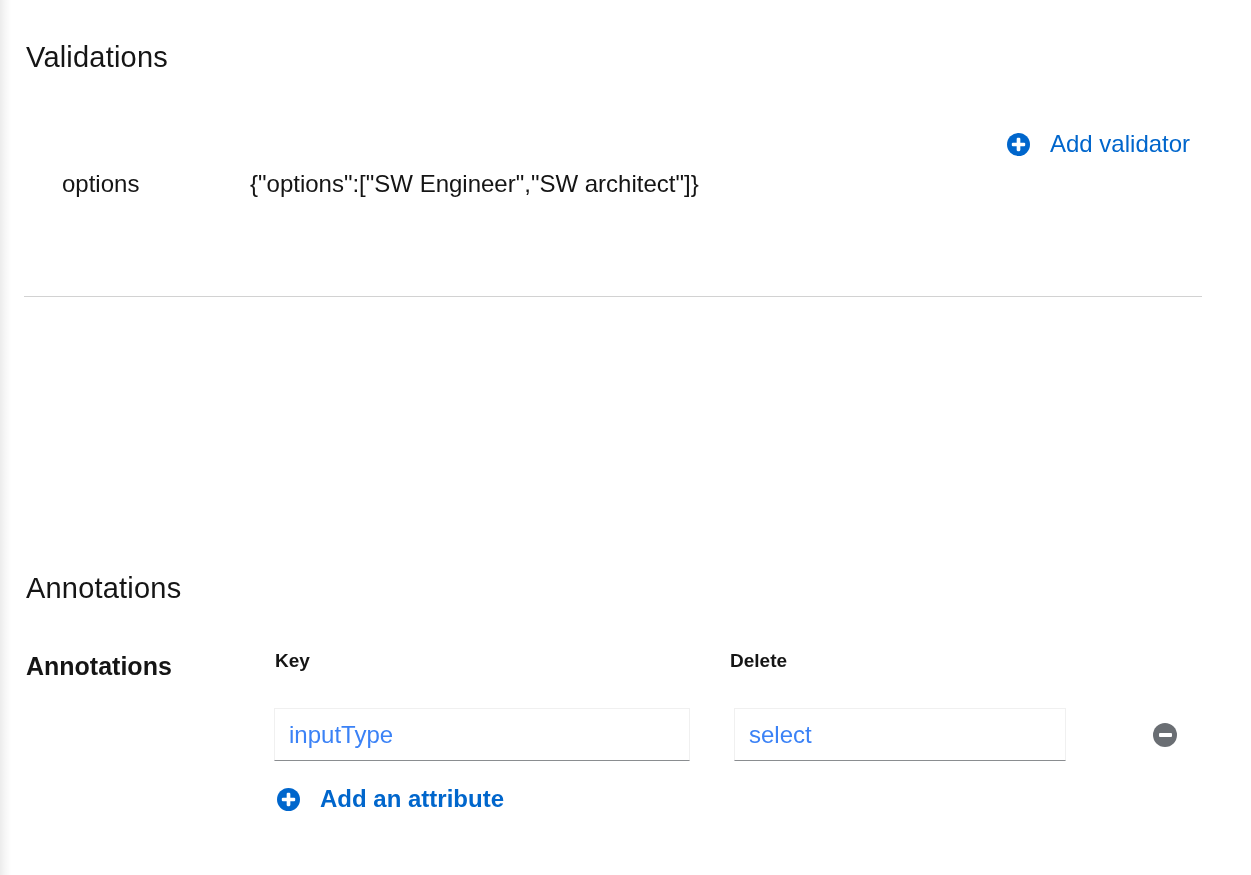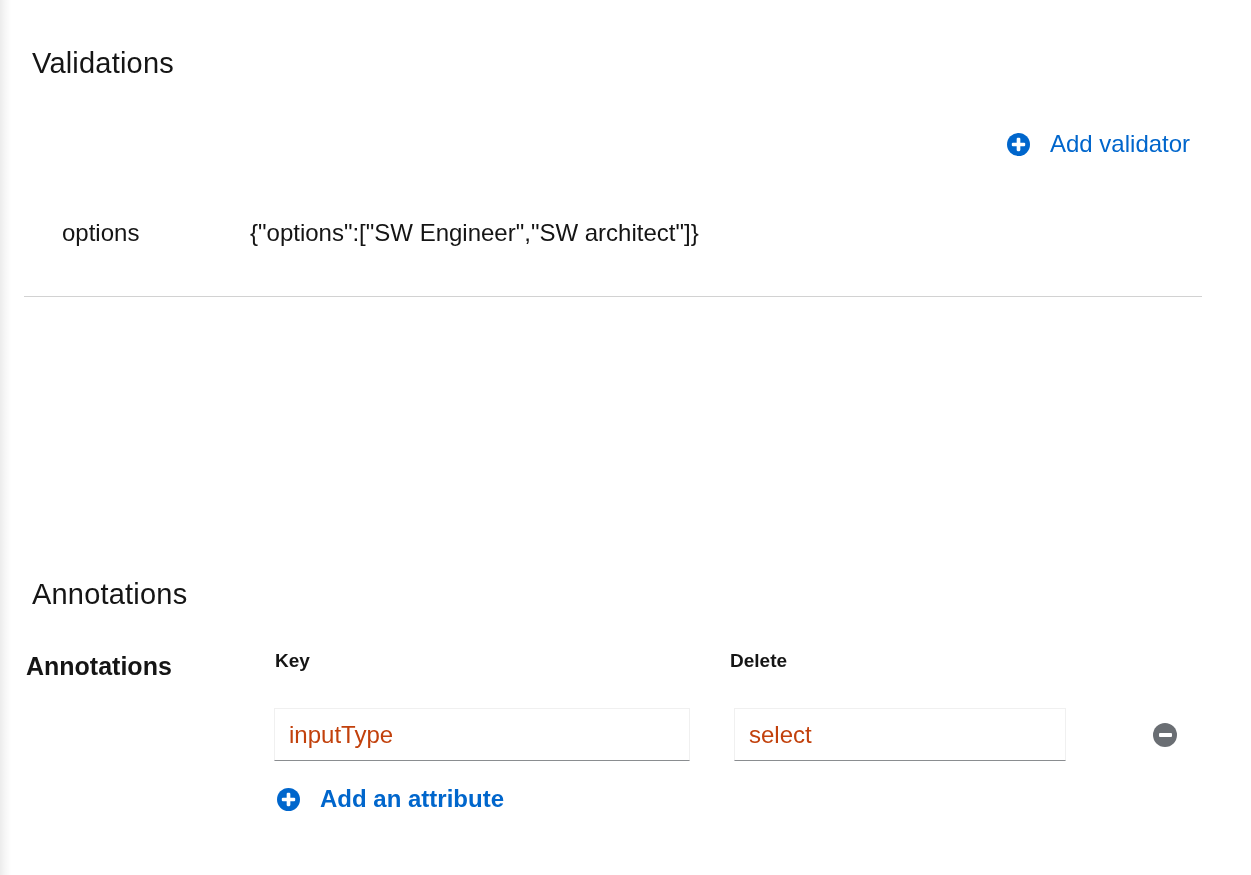"Validations" .section-title { margin: 6px -> 0 }
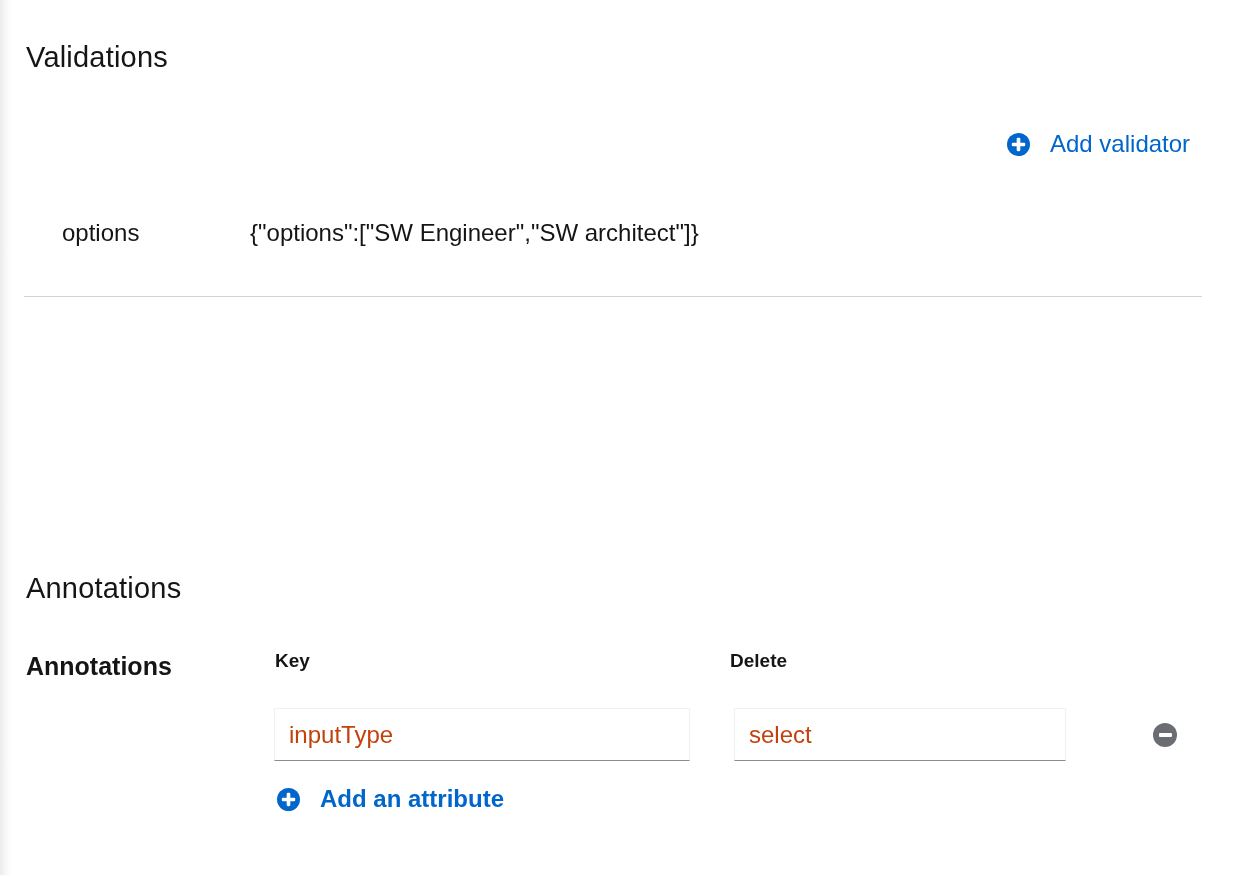"options" .vtable .drow { align-items: center -> none }
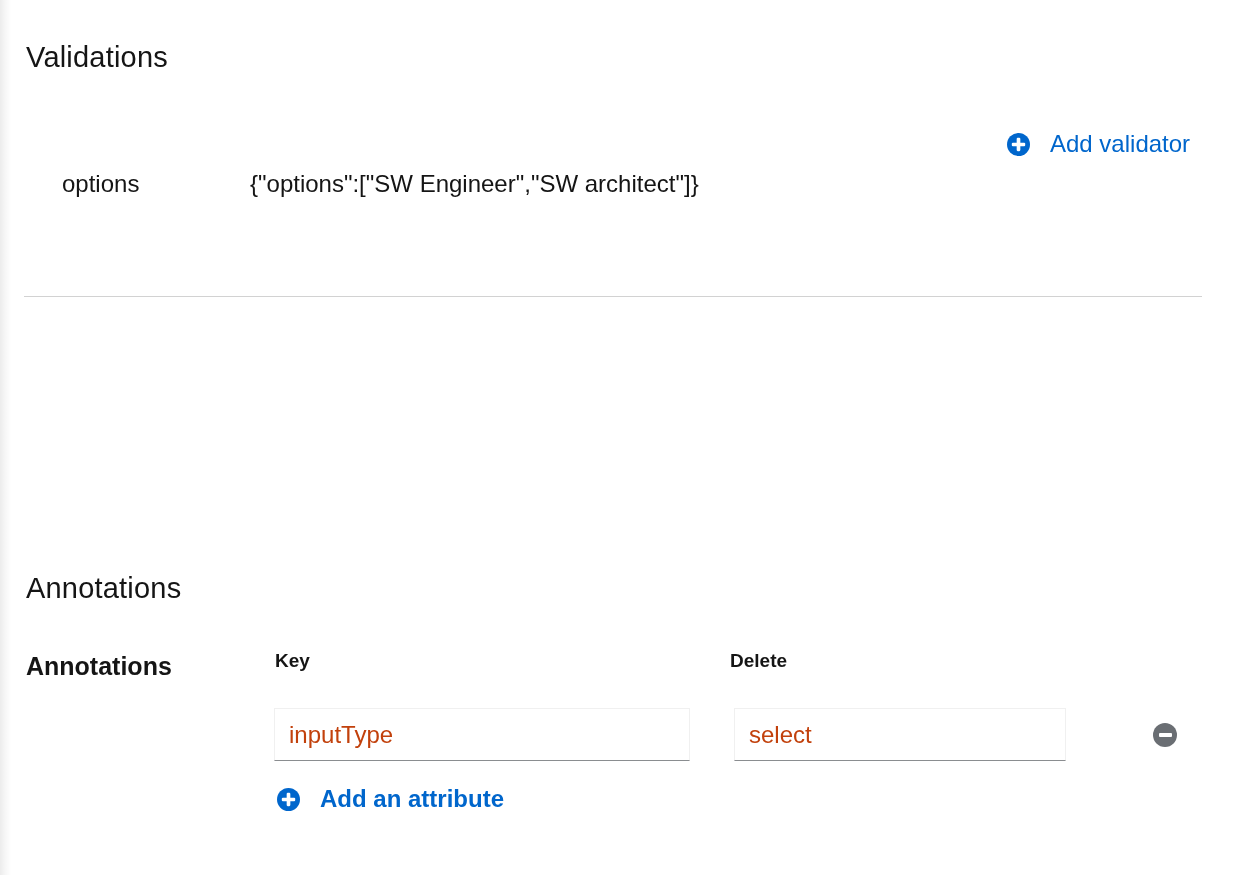"inputType" .kv-input { color: #c2410c -> #3b82f6 }
